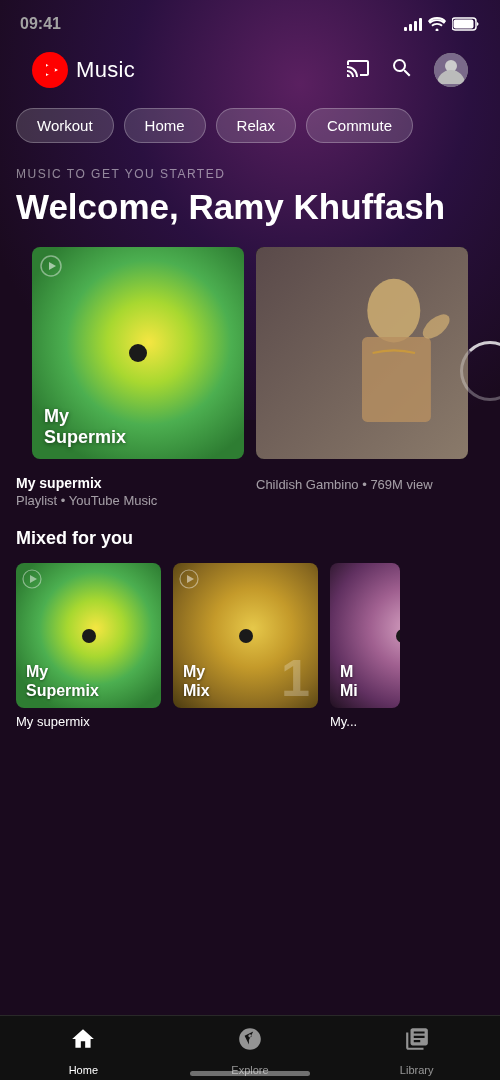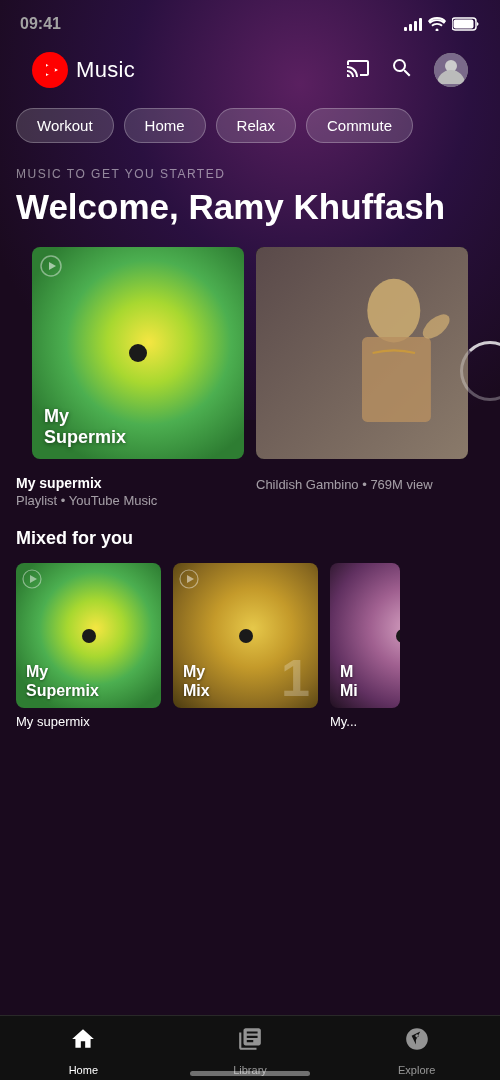"Library" div.nav-item { order: before "Explore" -> after "Explore" }
